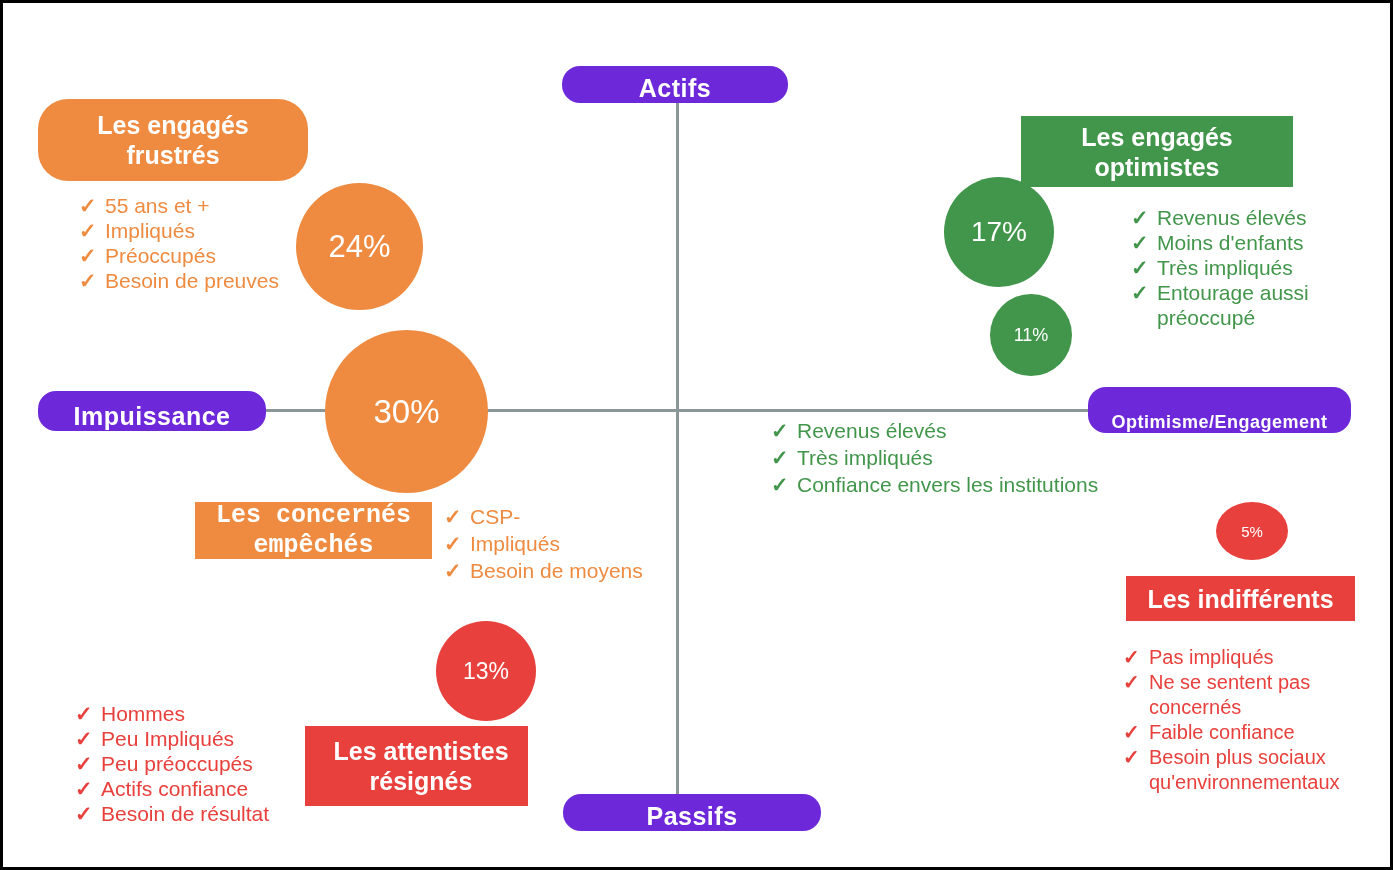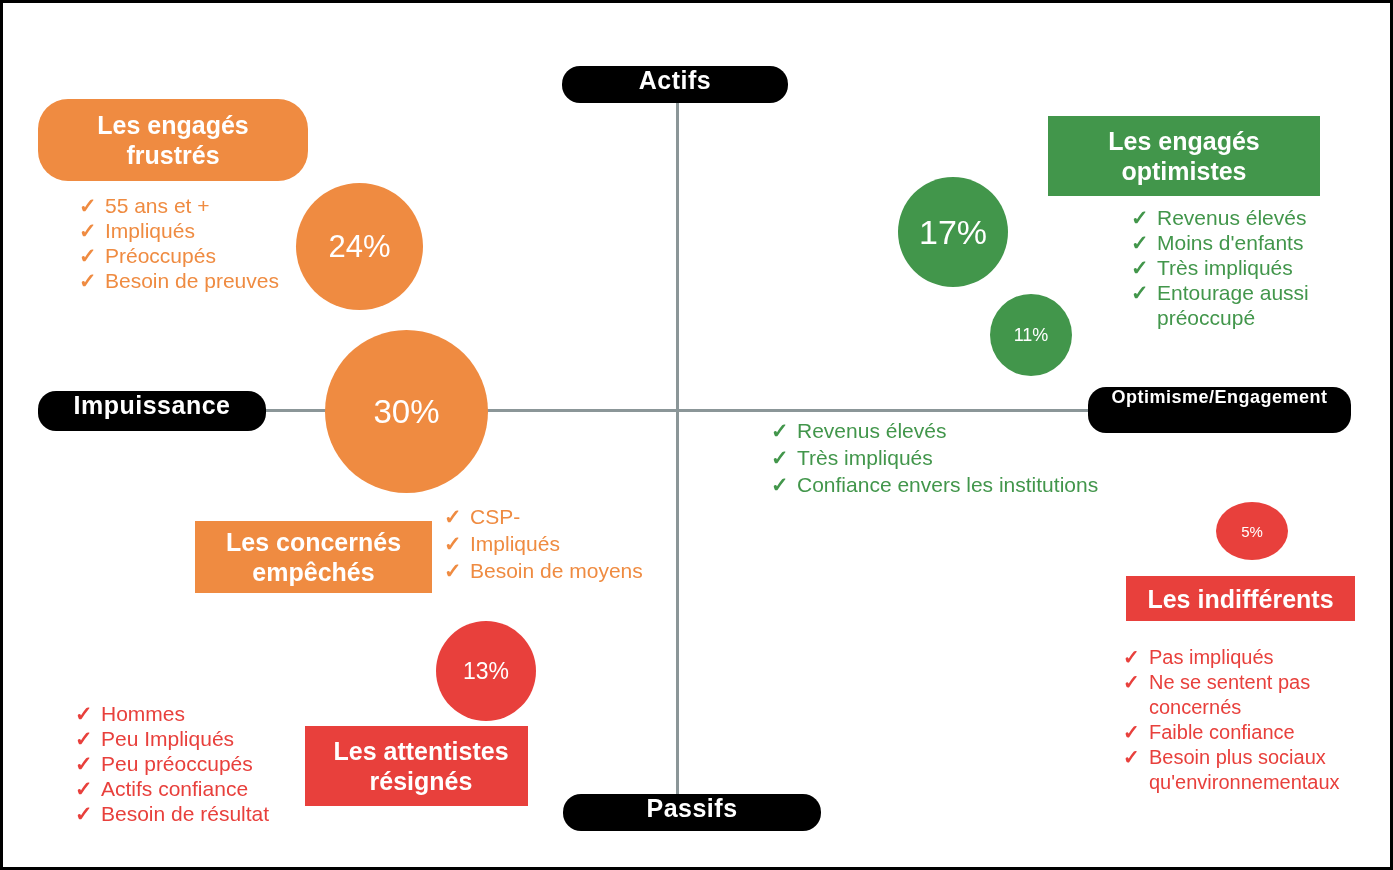"Actifs" .axis-box { align-items: flex-start -> flex-end; background: #000000 -> #6d28d9 }
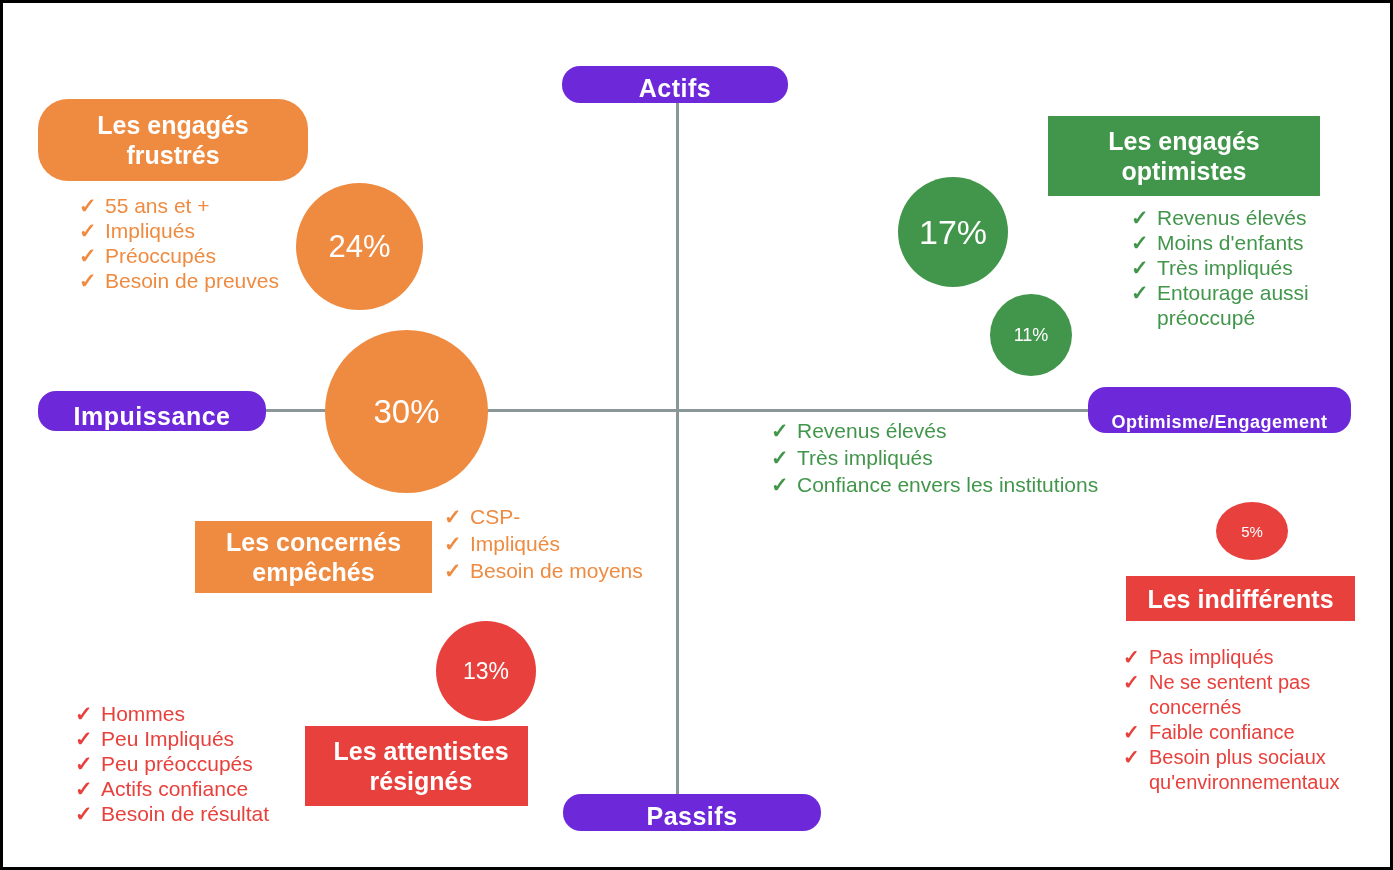"Les engagés optimistes" div.seg-box { height: 80px -> 71px; left: 1045px -> 1018px }
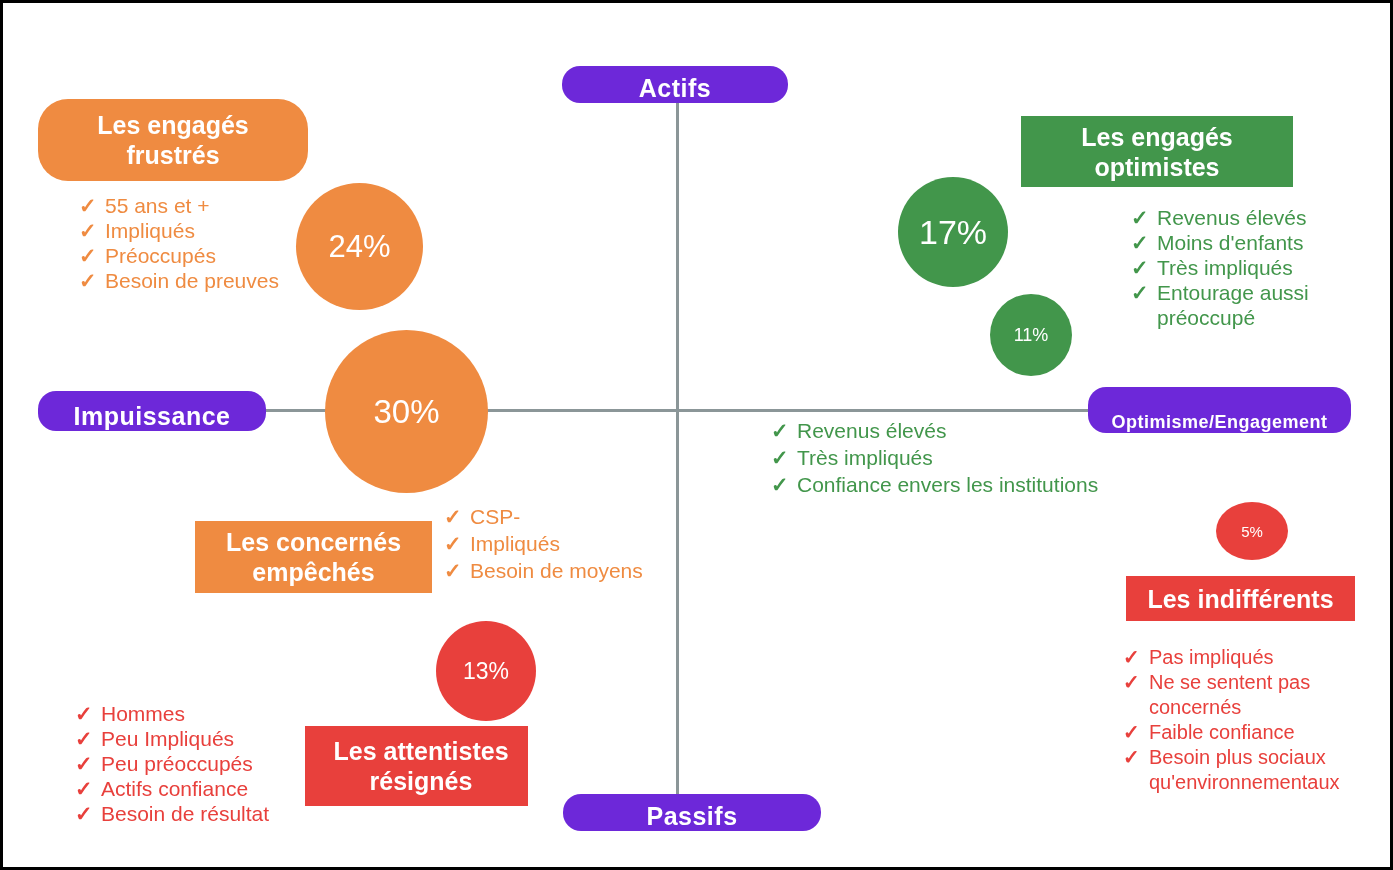"17%" div.bubble { font-size: 34px -> 28px; left: 895px -> 941px }
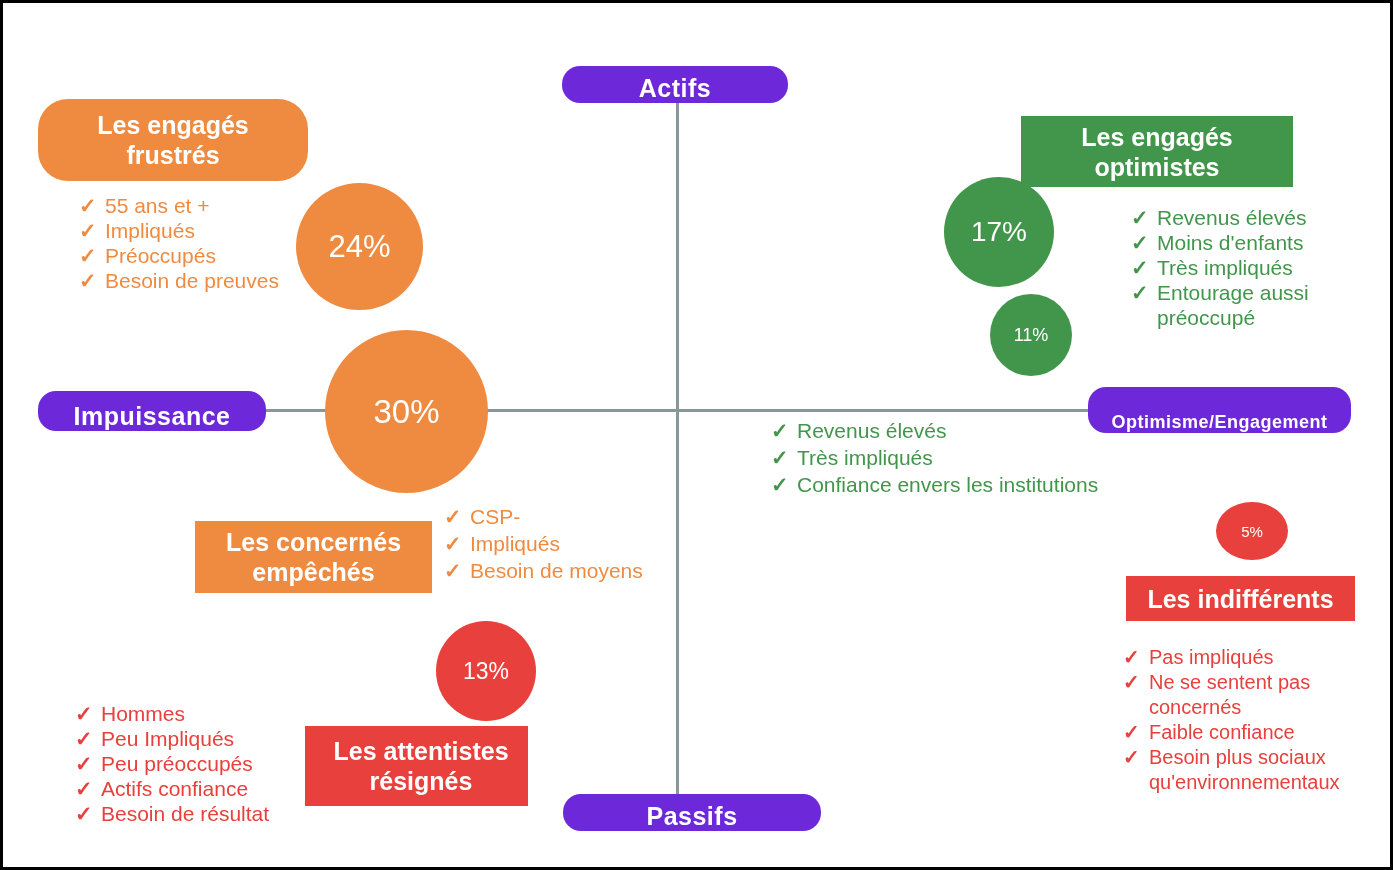"Les concernés empêchés" div.seg-box { font-family: none -> Liberation Mono, monospace; height: 72px -> 57px; top: 518px -> 499px }
